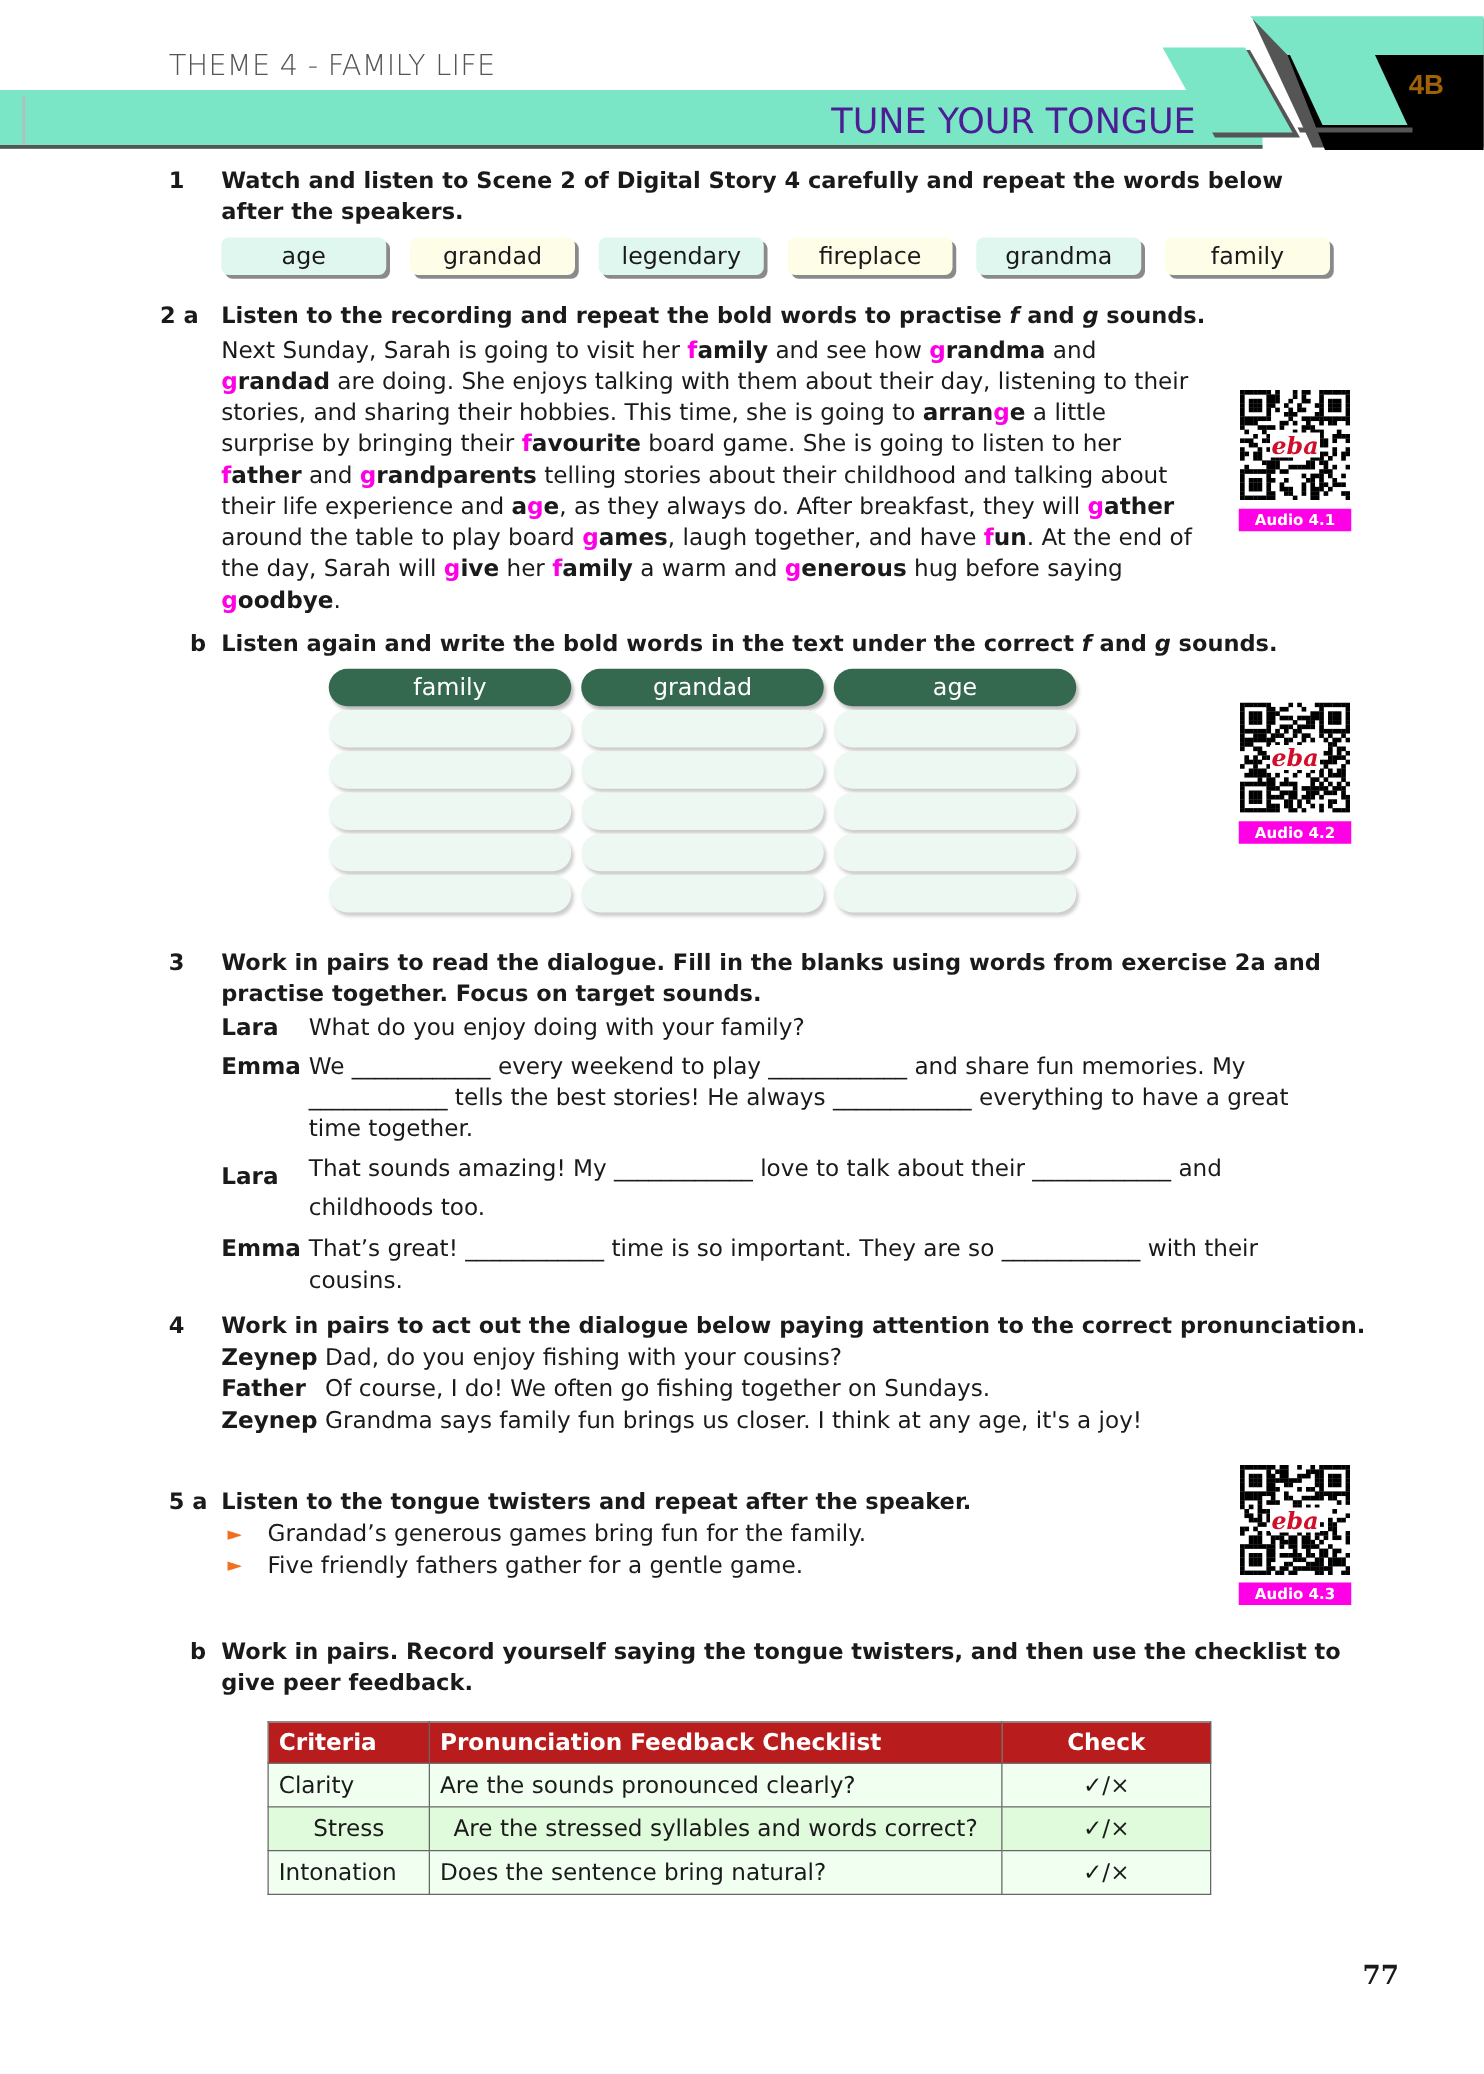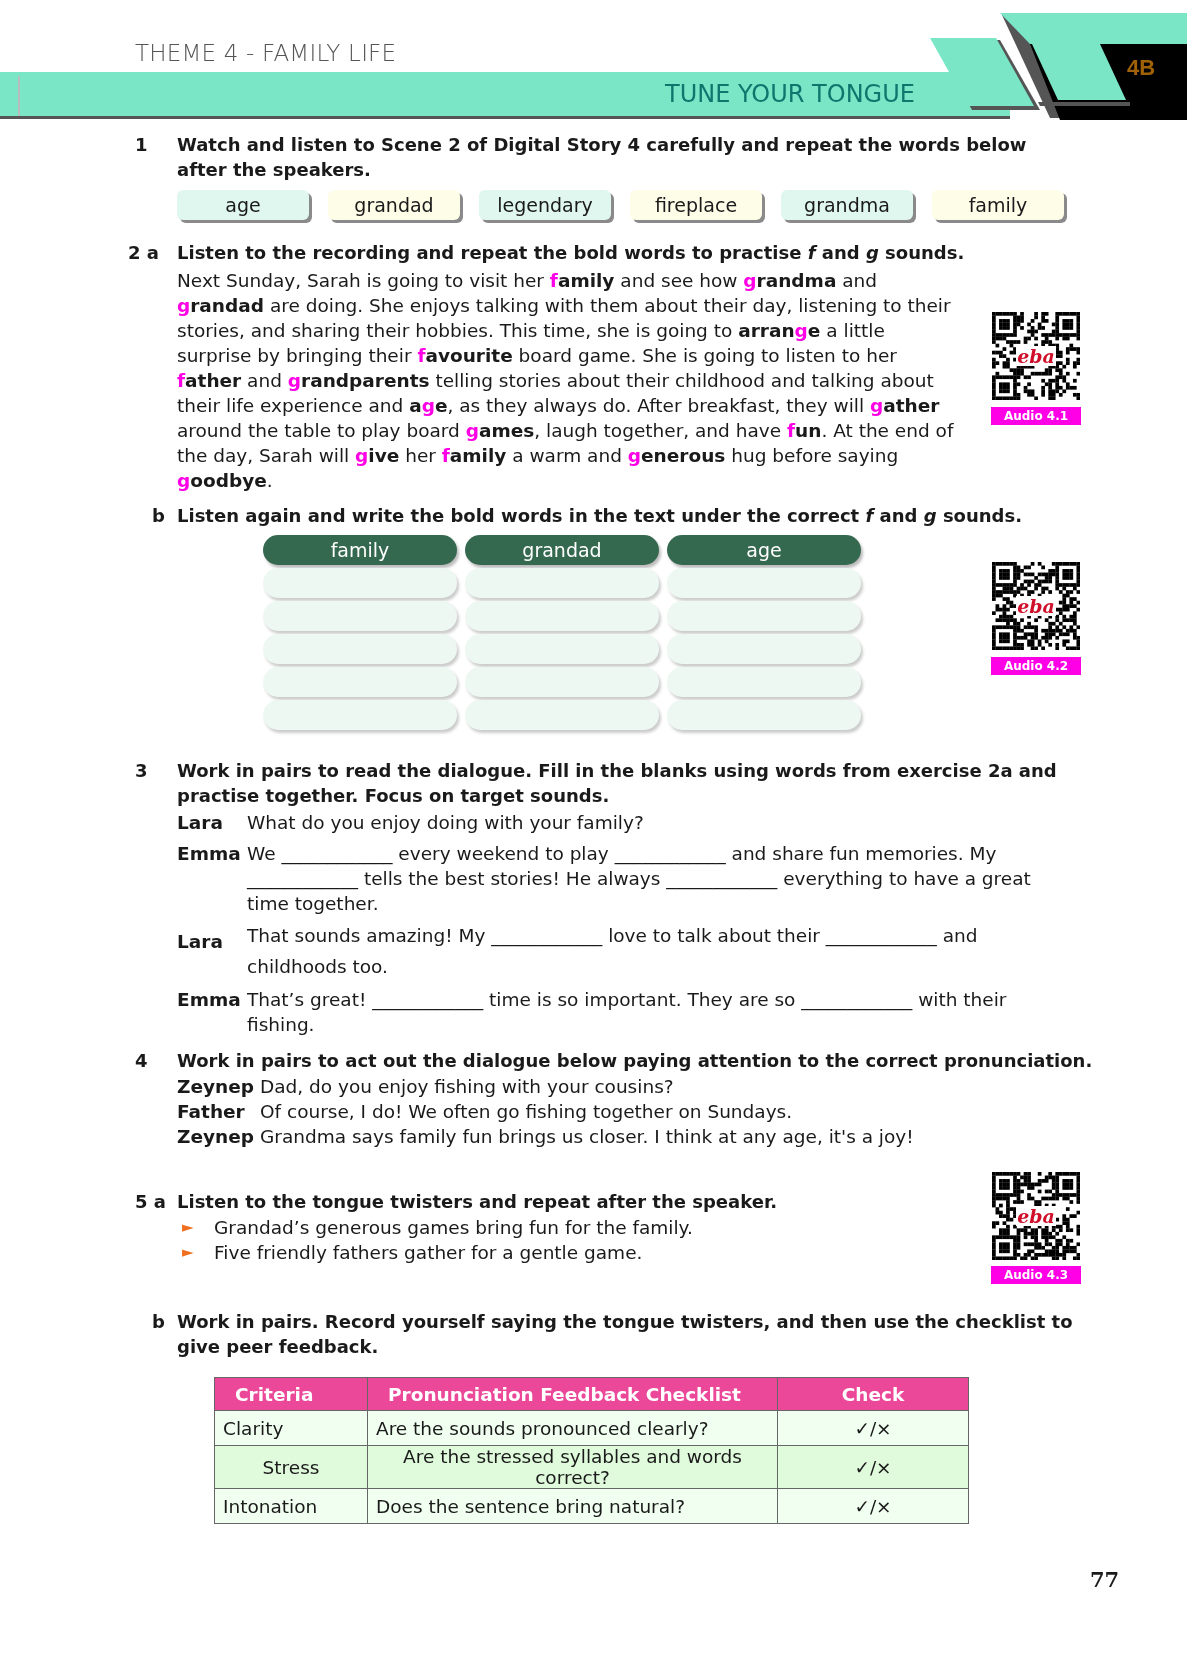"TUNE YOUR TONGUE" .topic { color: #0f766e -> #4c1d95; font-size: 24px -> 28px }
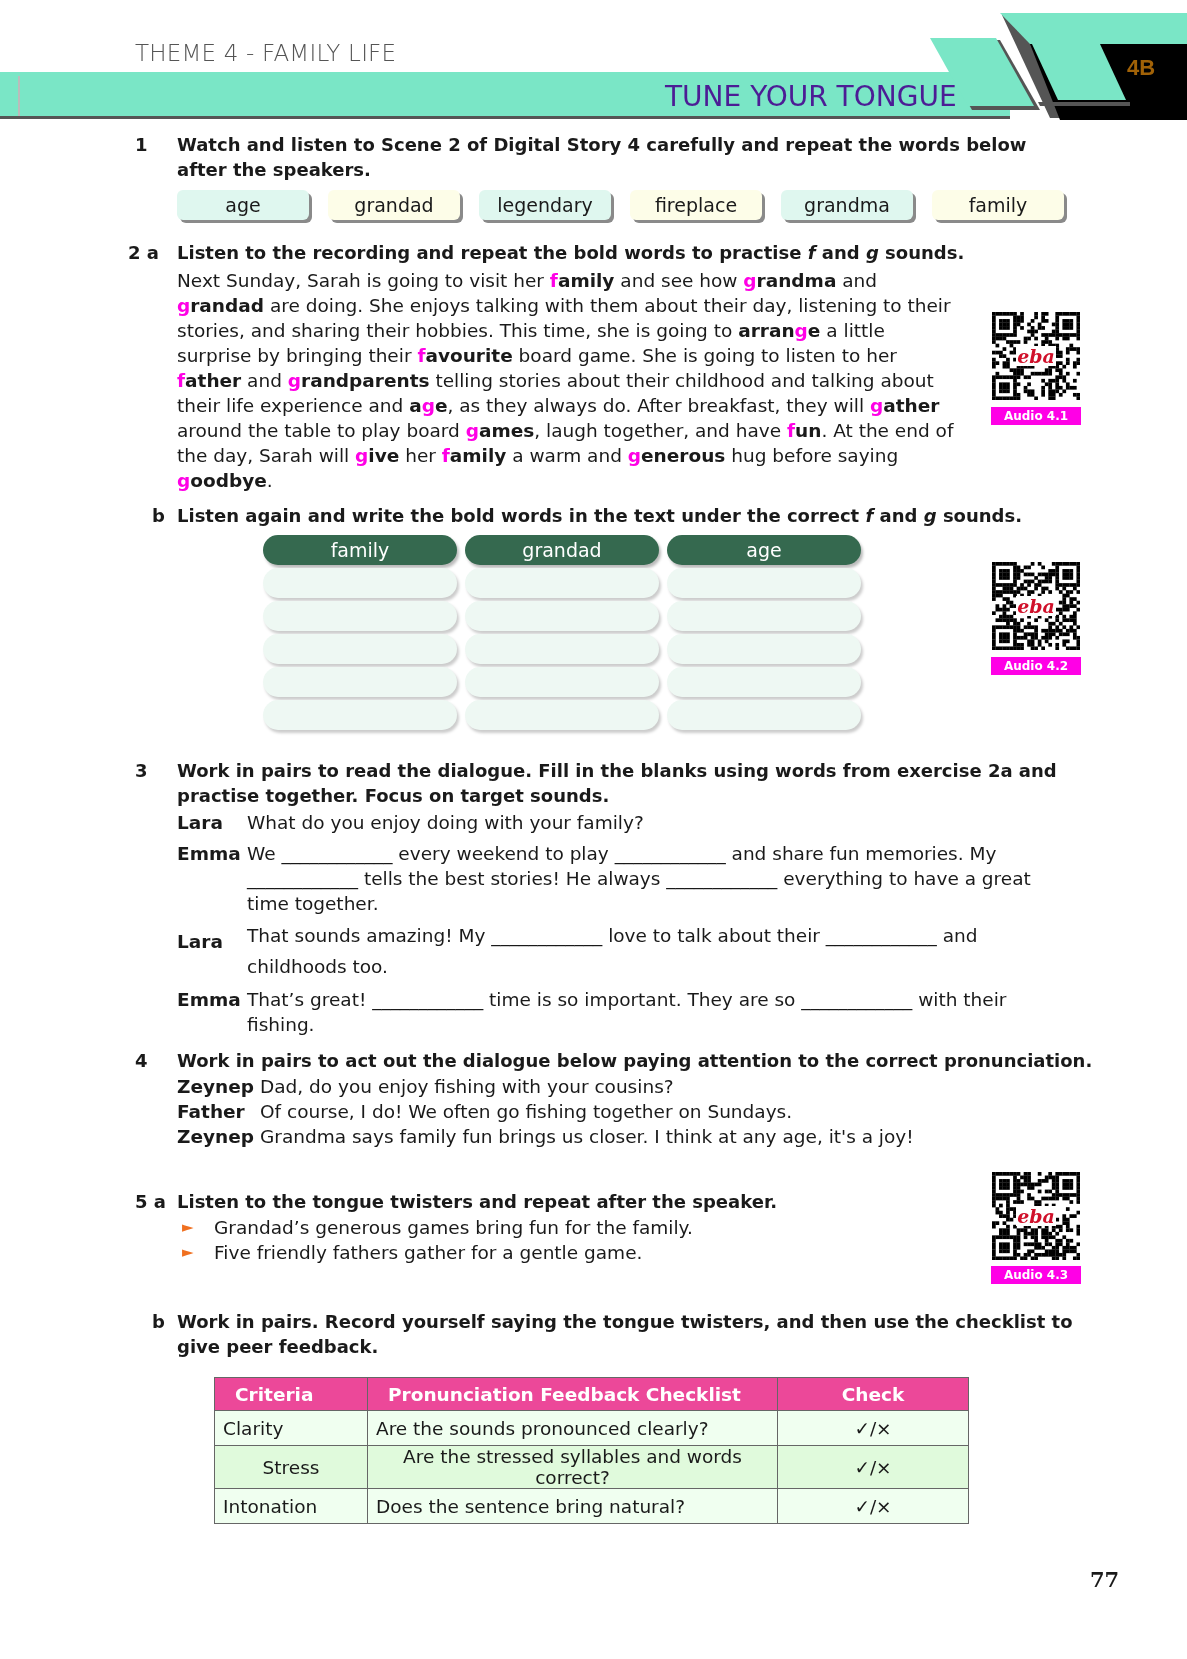"fishing." div.line { text: fishing -> cousins }
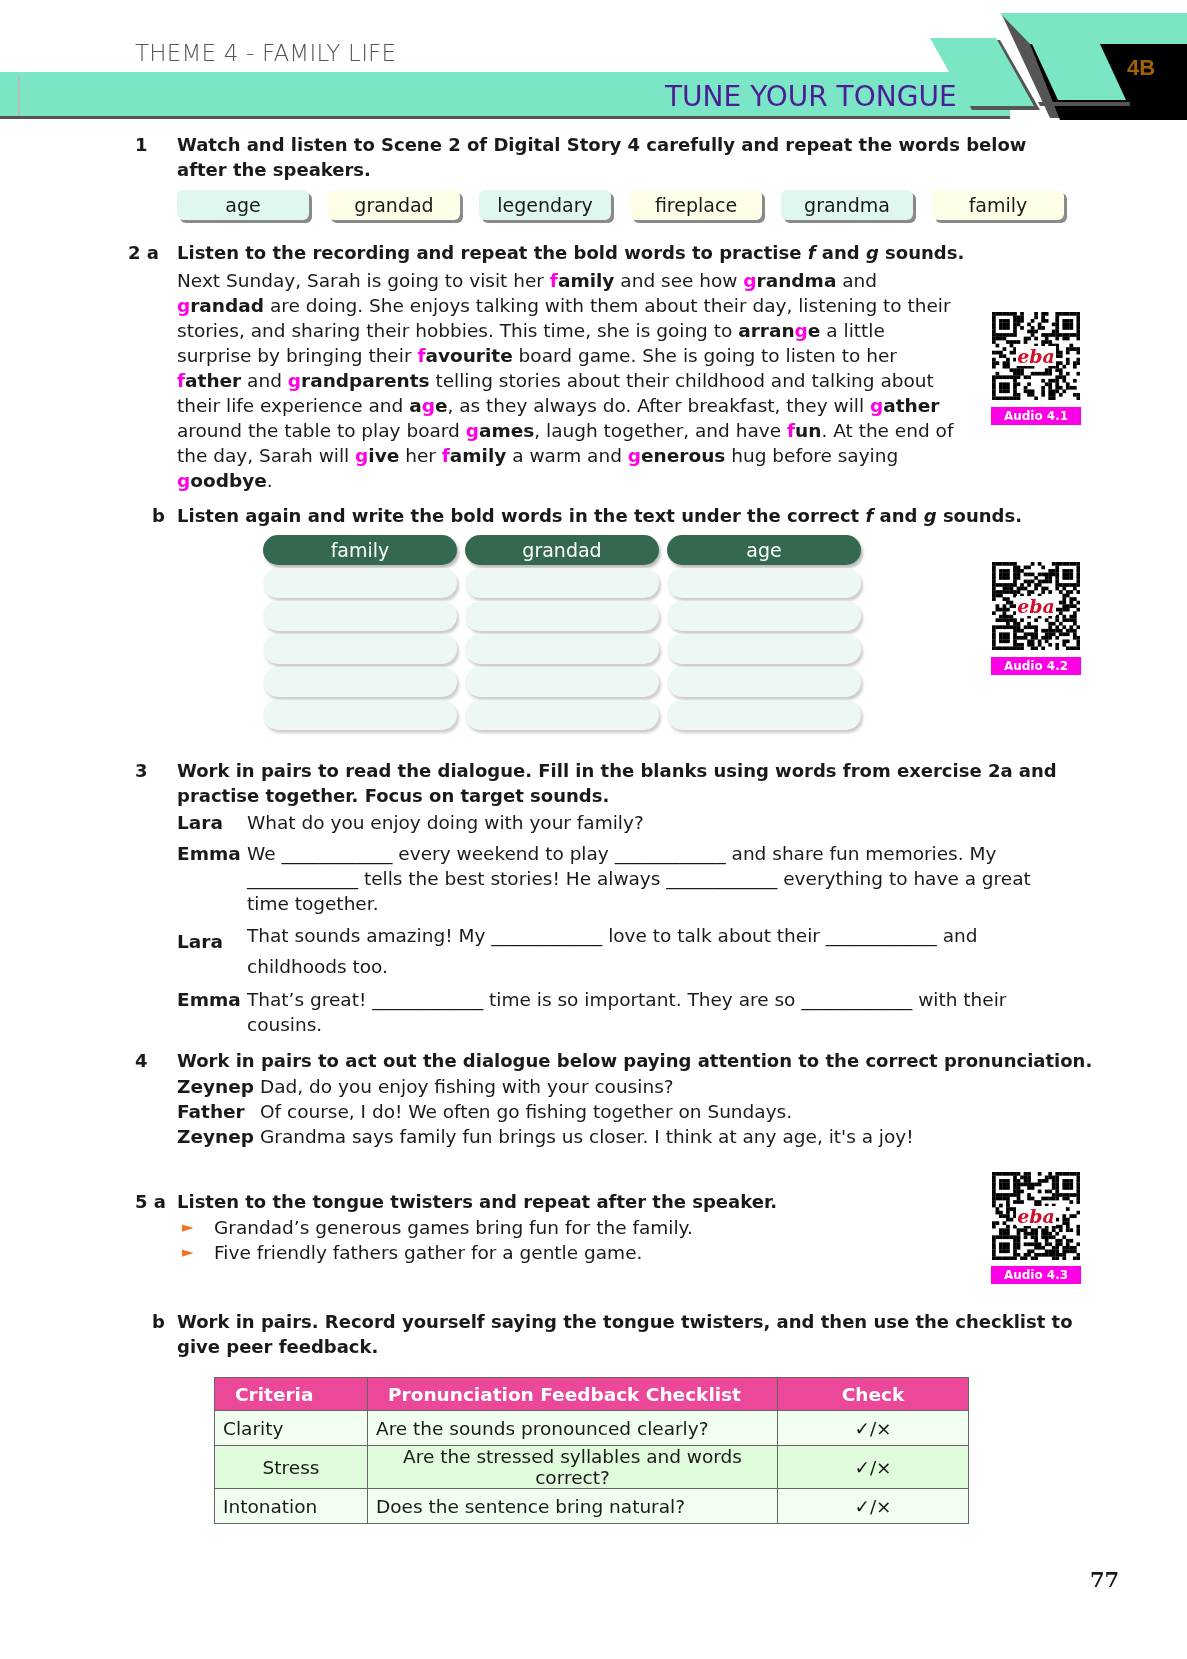"Criteria" table.chk th { background: #ec4899 -> #b91c1c; padding: 0 20px -> 0 8px }
